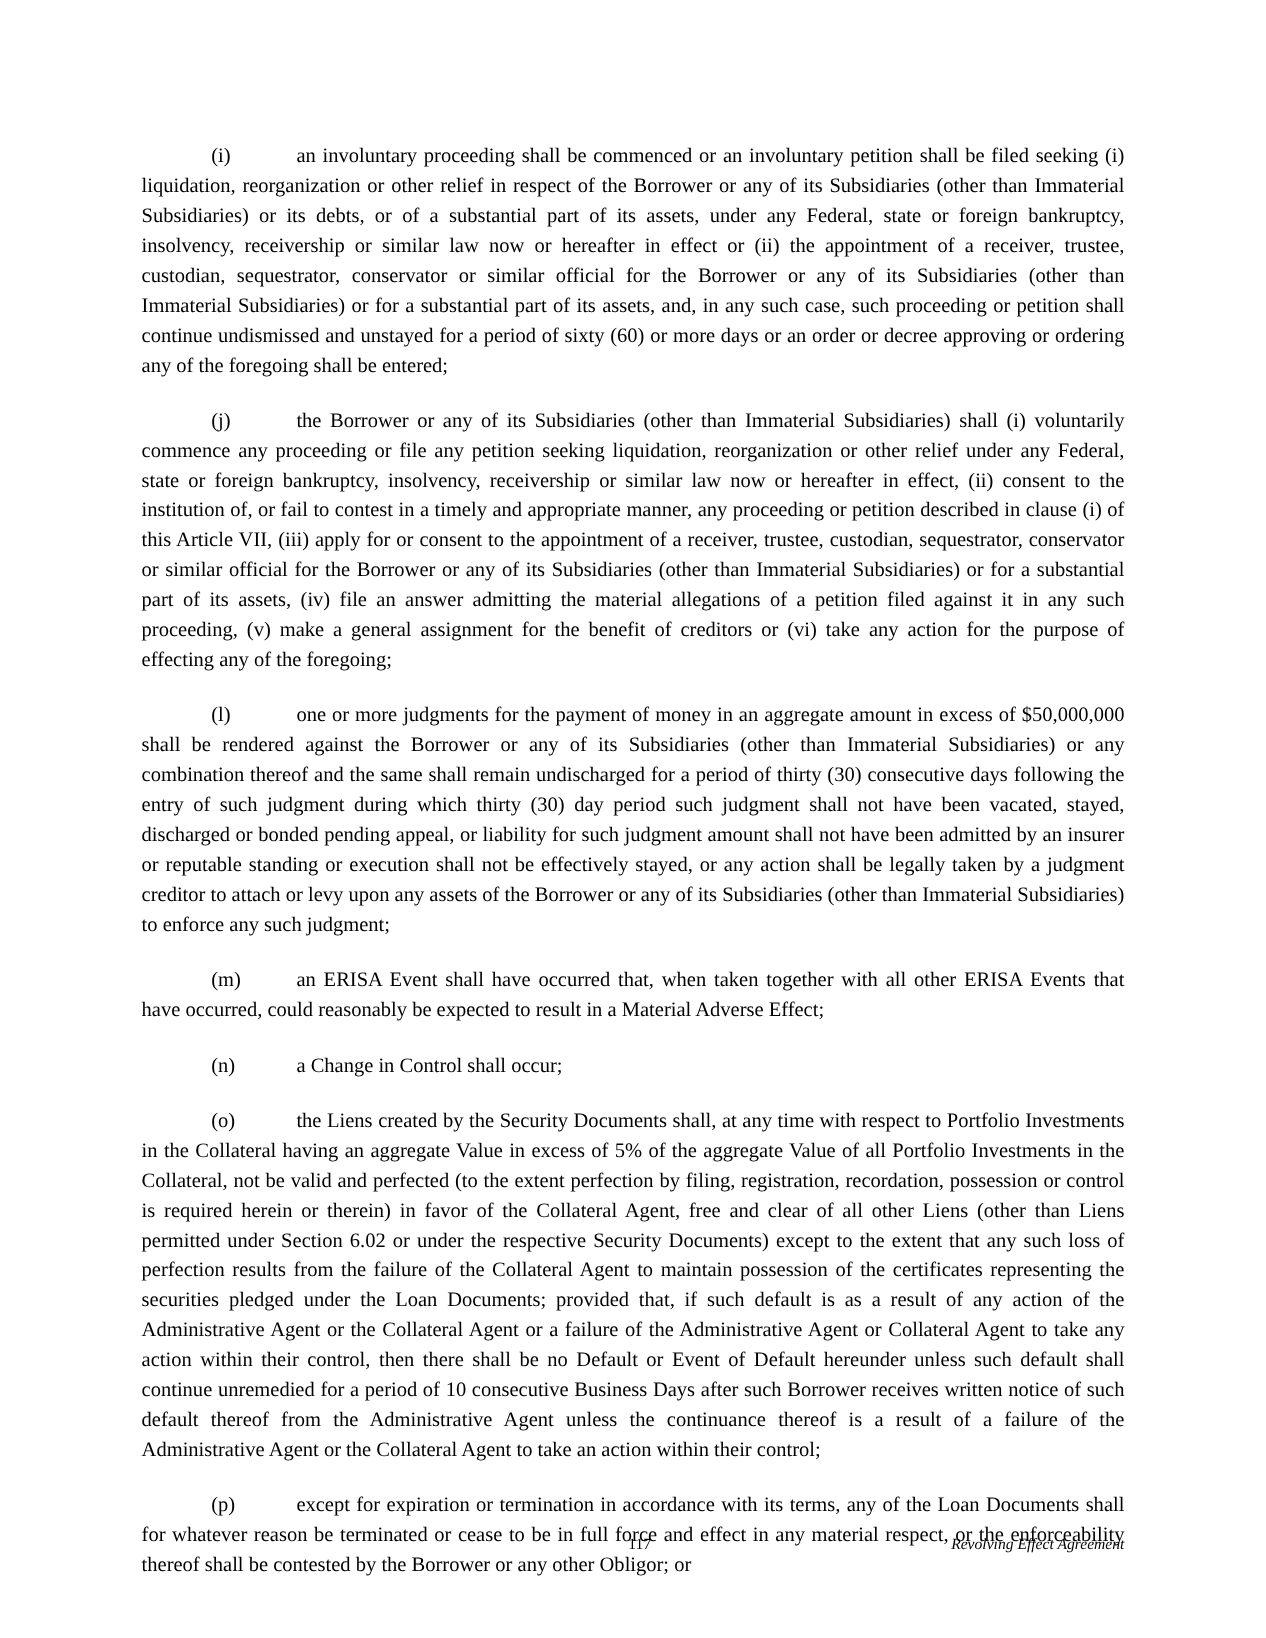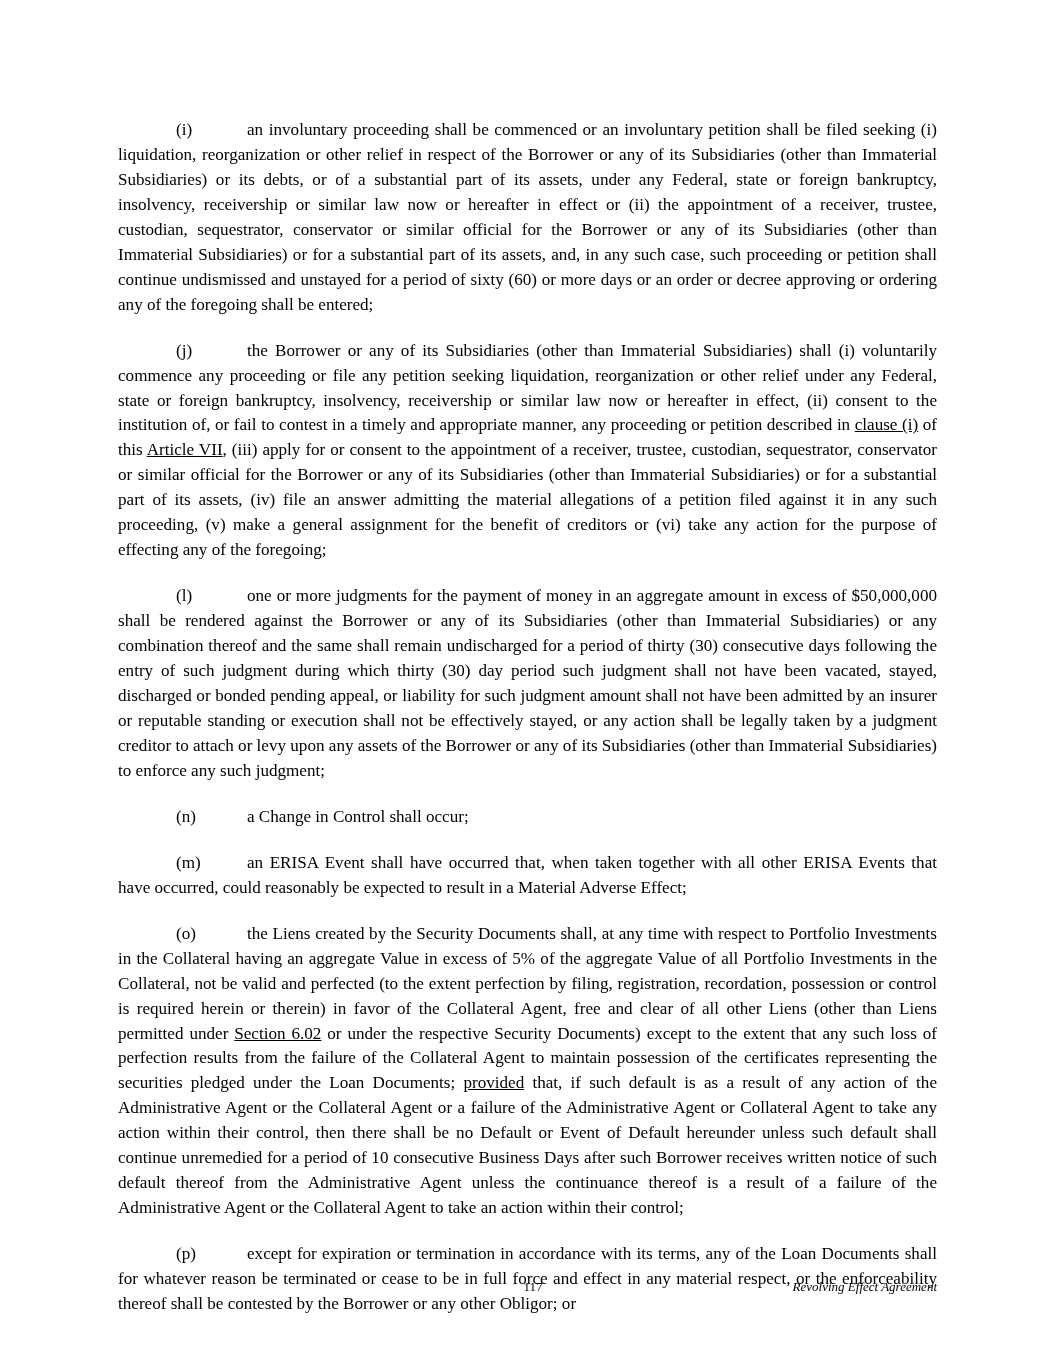"clause (i)" .u { text-decoration: underline -> none }
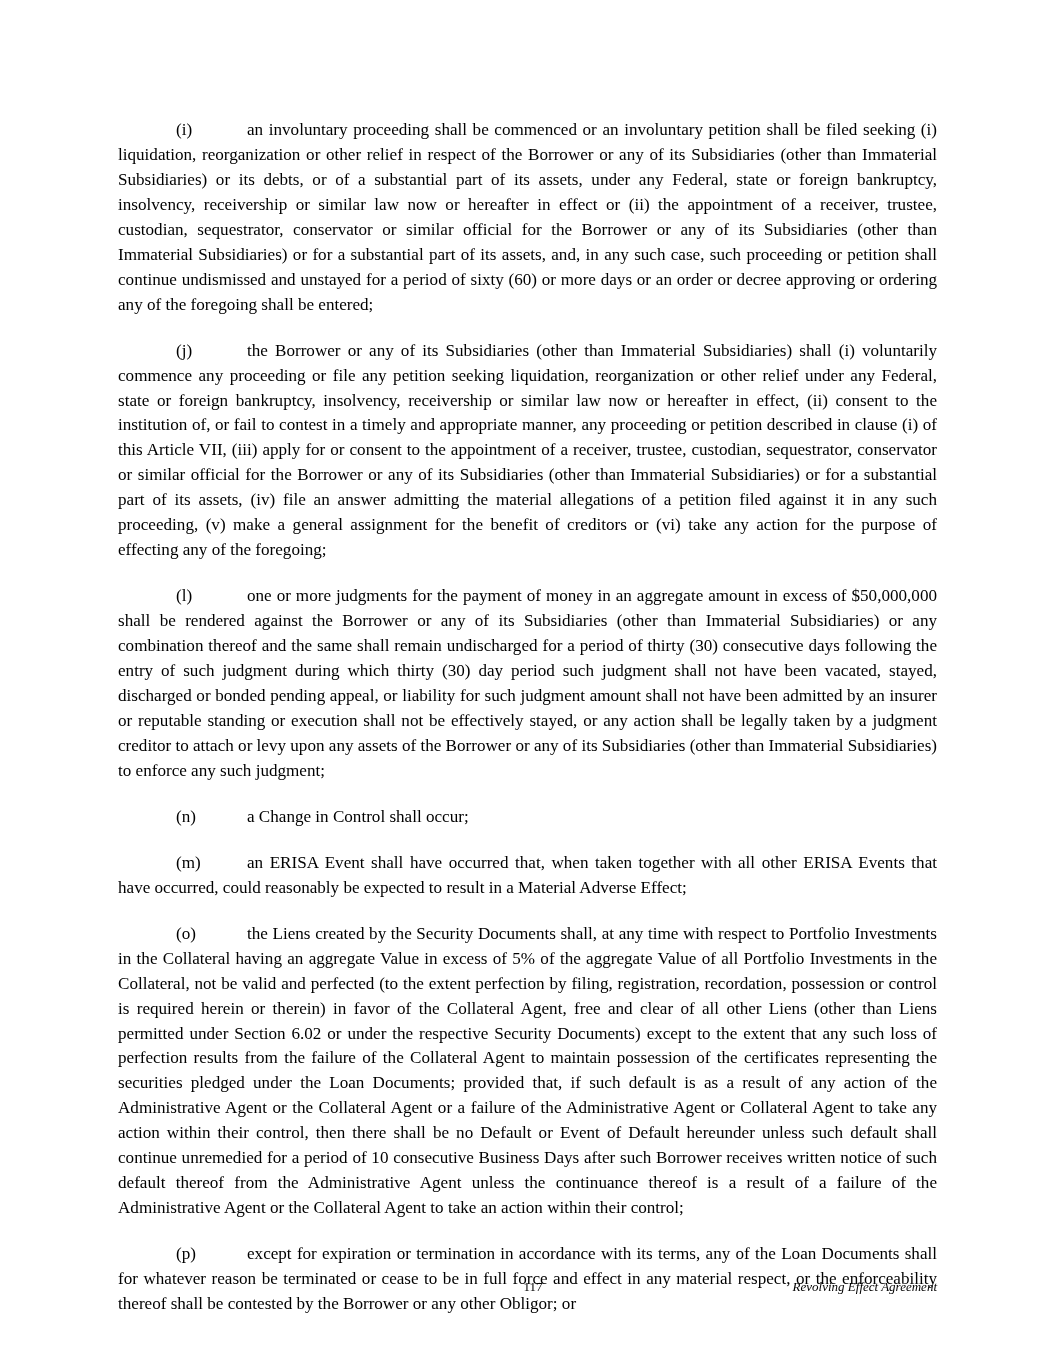"(n) a Change in Control" p.para { order: before "(m) an ERISA Event shall" -> after "(m) an ERISA Event shall" }
